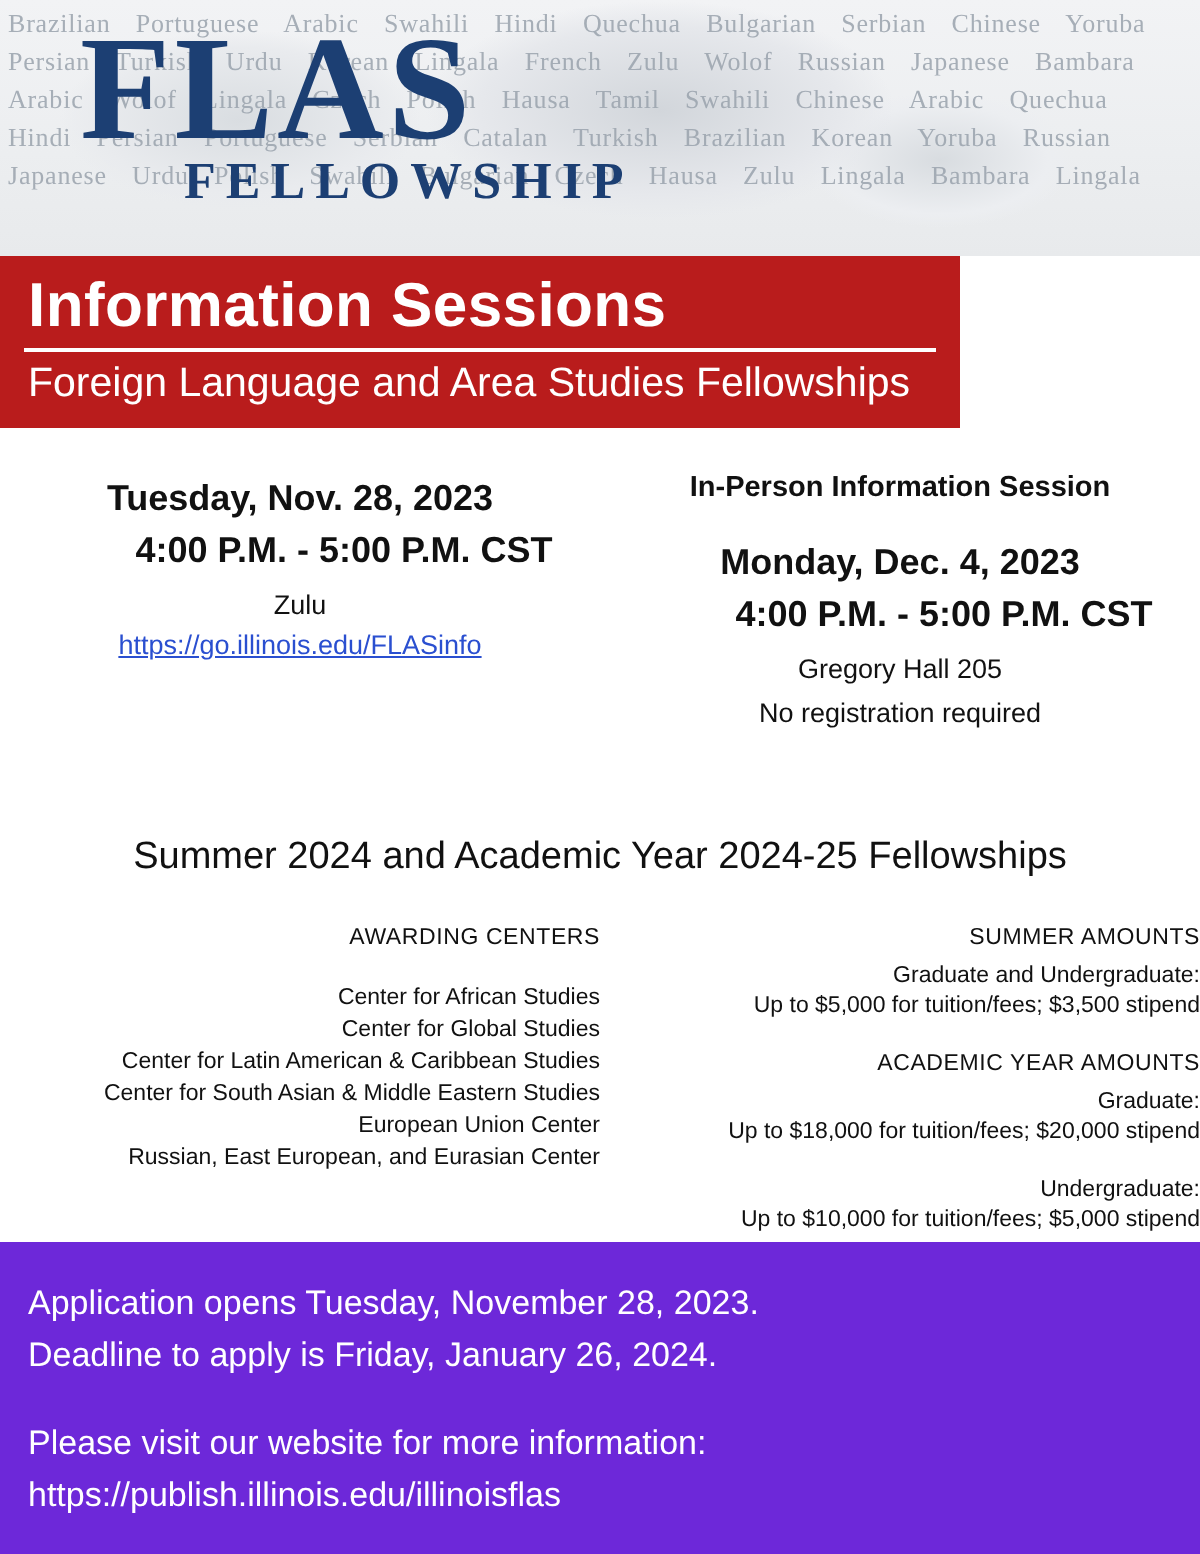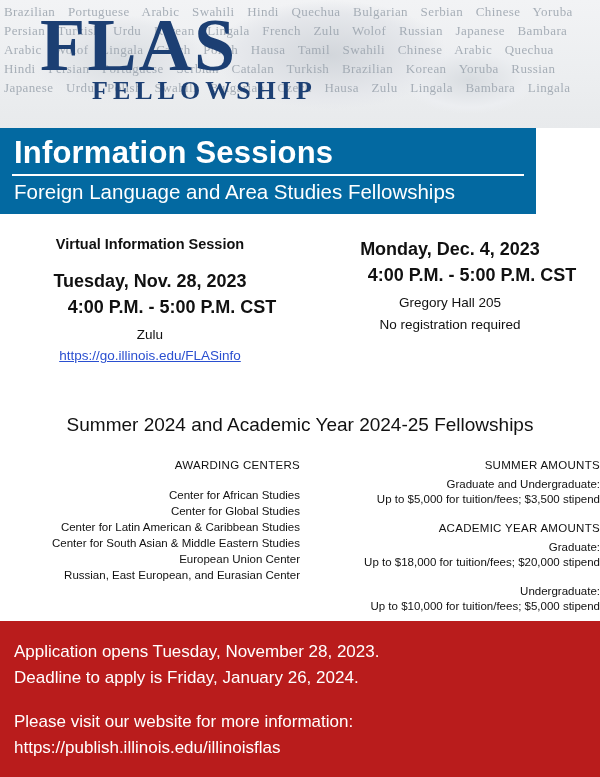"Information Sessions" .title-band { background: #0369a1 -> #b91c1c; width: 536px -> 480px }
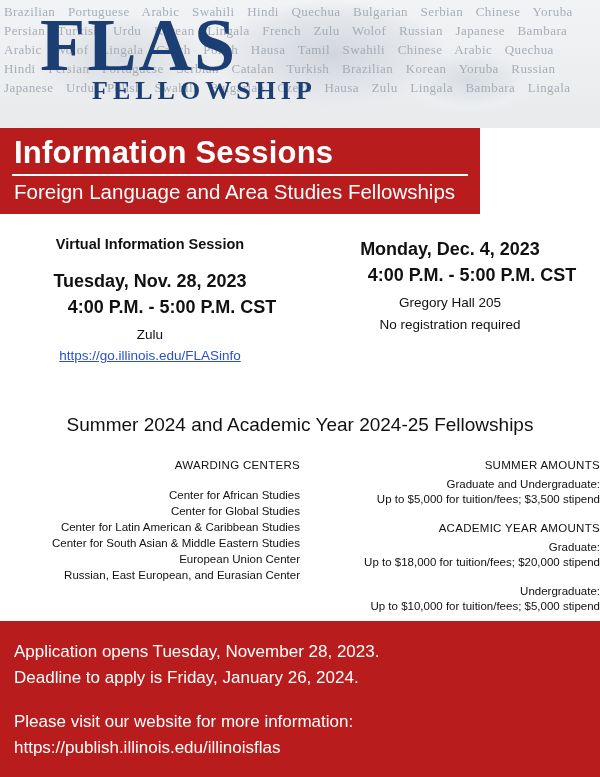"Virtual Information Session" div.head { html: <div>Virtual Information Session</div> -> none }
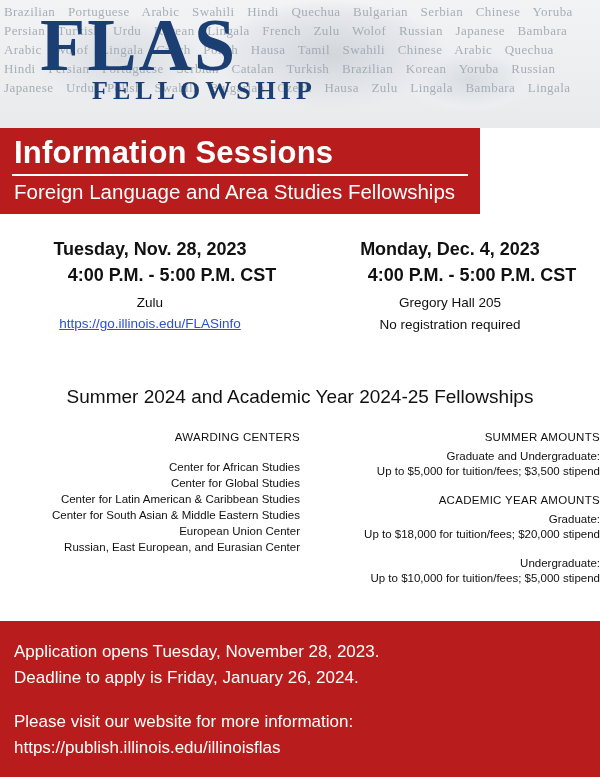"In-Person Information Session" div.head { html: none -> <div>In-Person Information Session</div> }
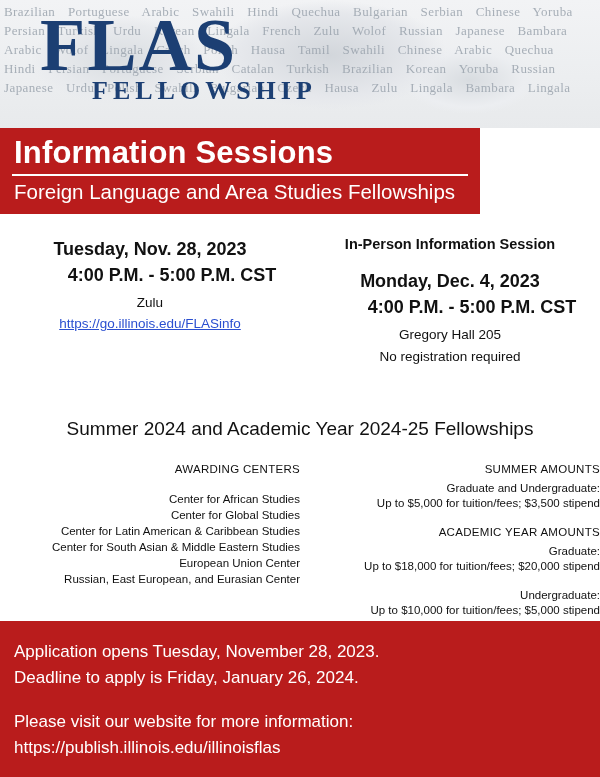"Application opens Tuesday, November 28," .footer { background: #b91c1c -> #6d28d9 }
